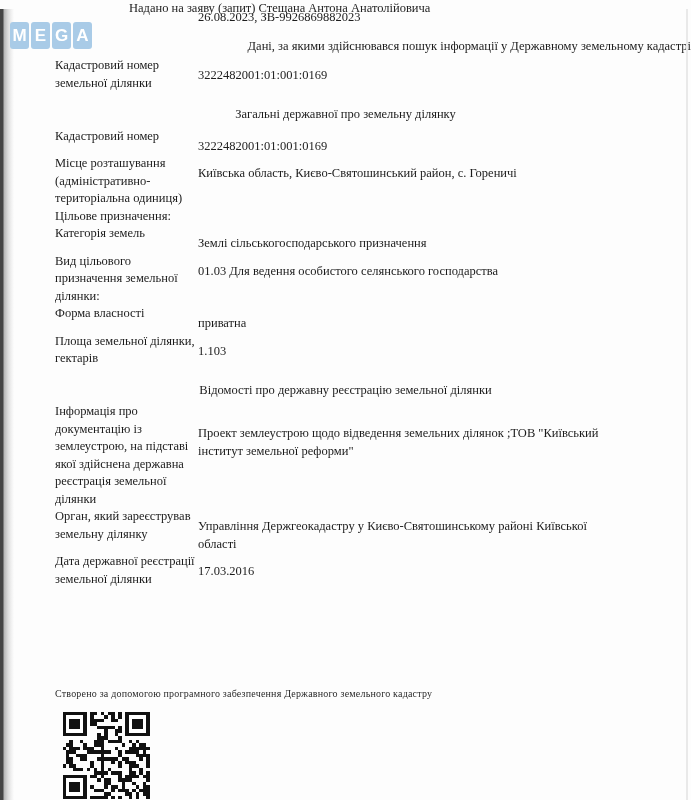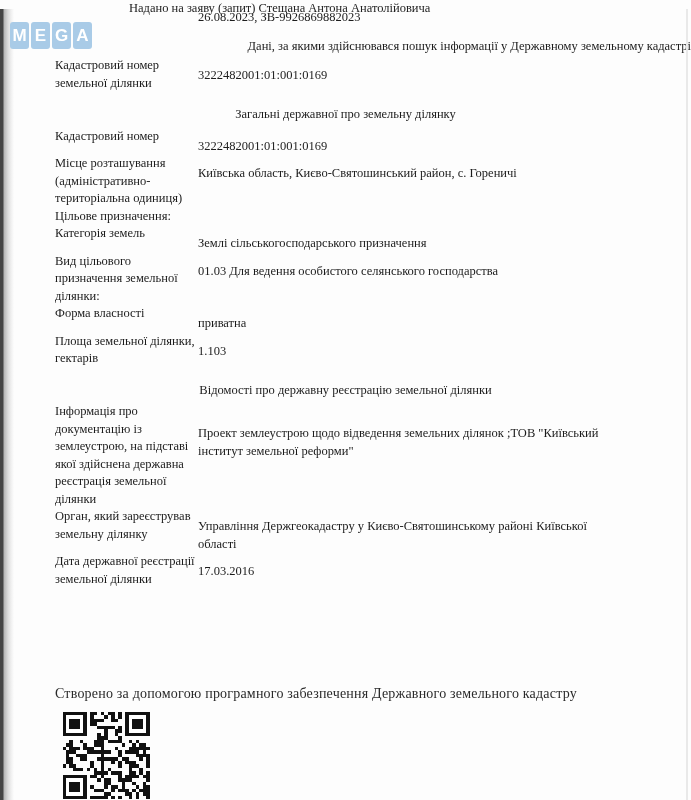"Створено за допомогою програмного" .footer-note { font-size: 14px -> 10px }
